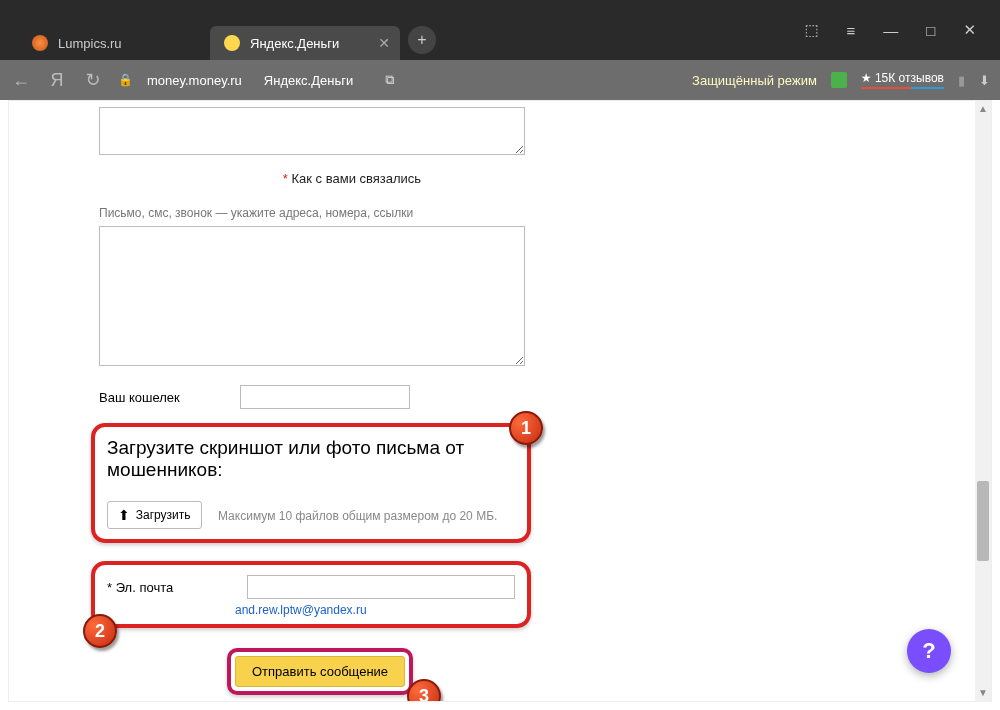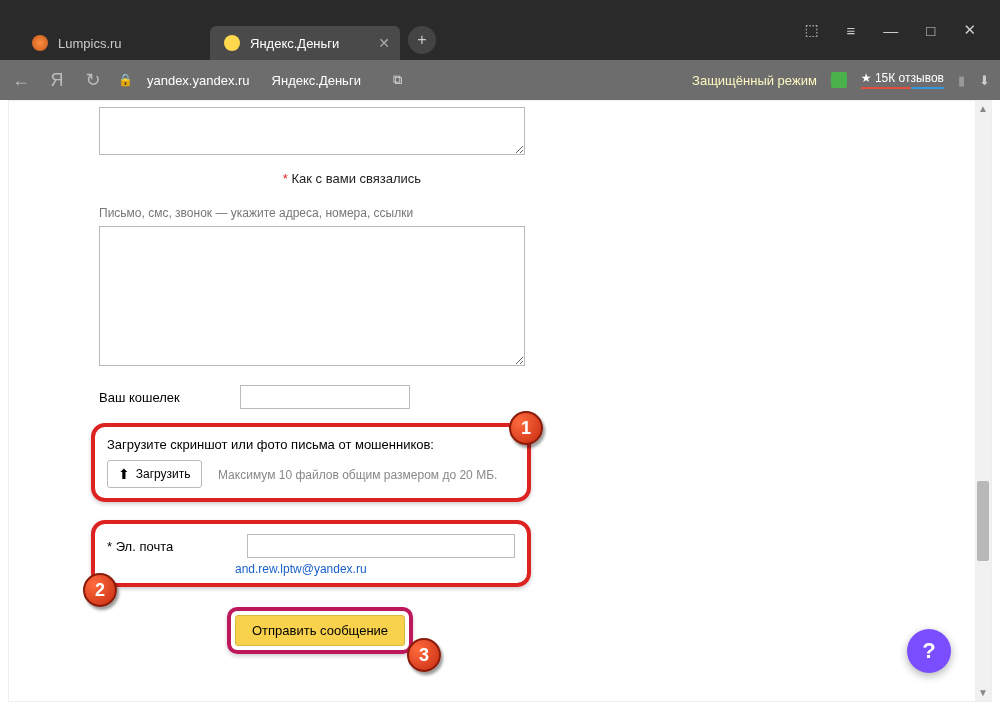"yandex.yandex.ru" span.domain { text: yandex.yandex.ru -> money.money.ru }
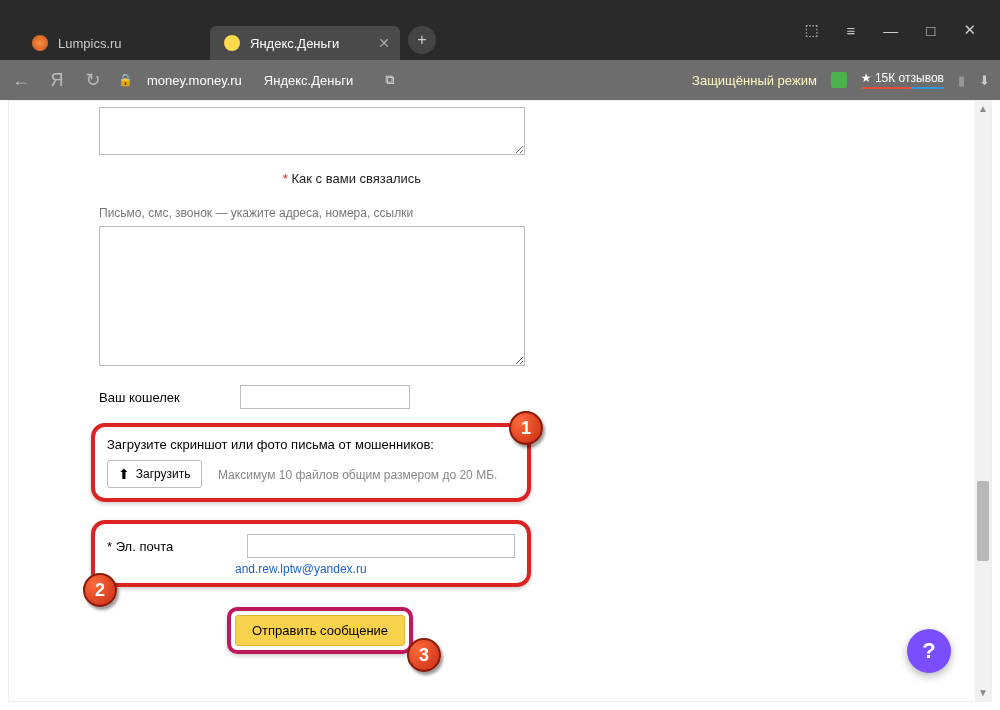"Загрузите скриншот или фото письма" div { font-size: 13px -> 19px; margin-bottom: 8px -> 20px }
